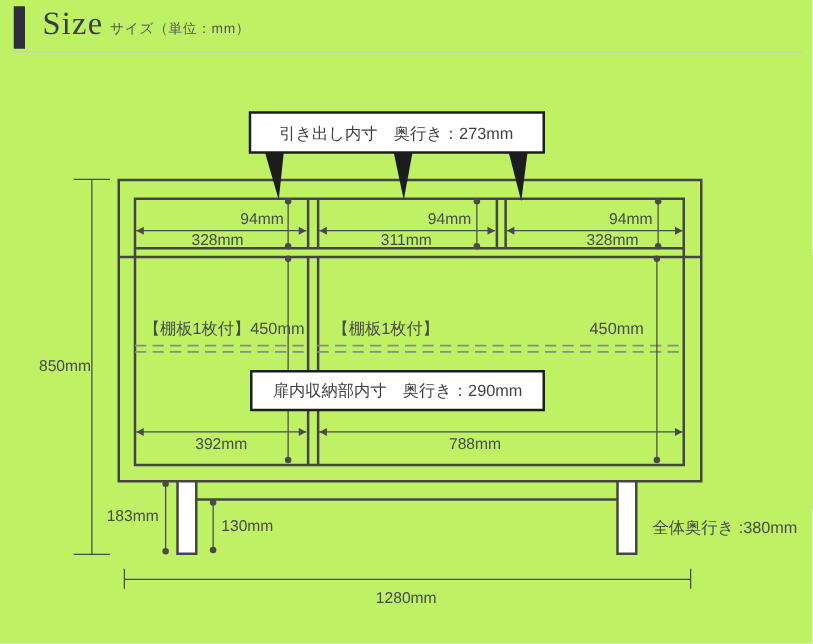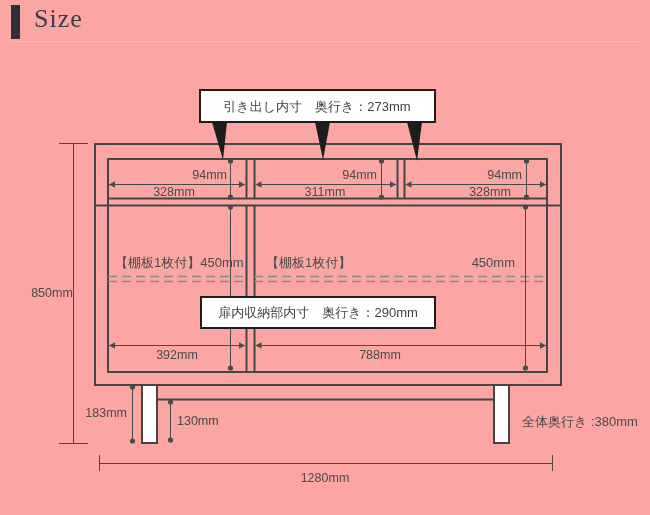"Size" .page { background: #fca5a5 -> #bef264 }
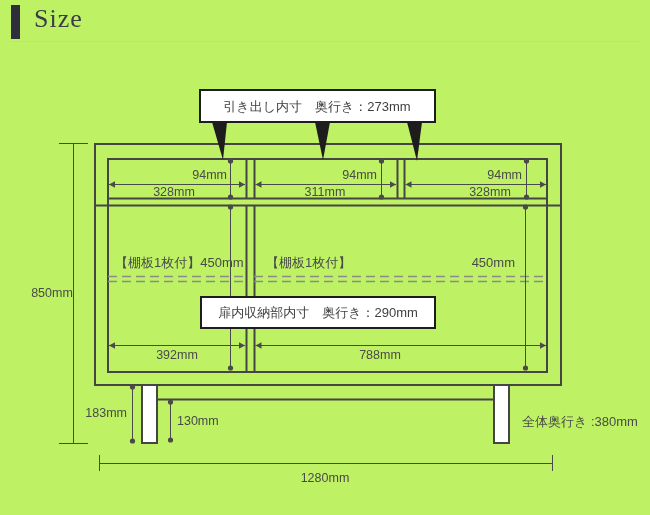"サイズ（単位：mm）" div.subtitle { html: none -> <div>サイズ（単位：mm）</div> }
